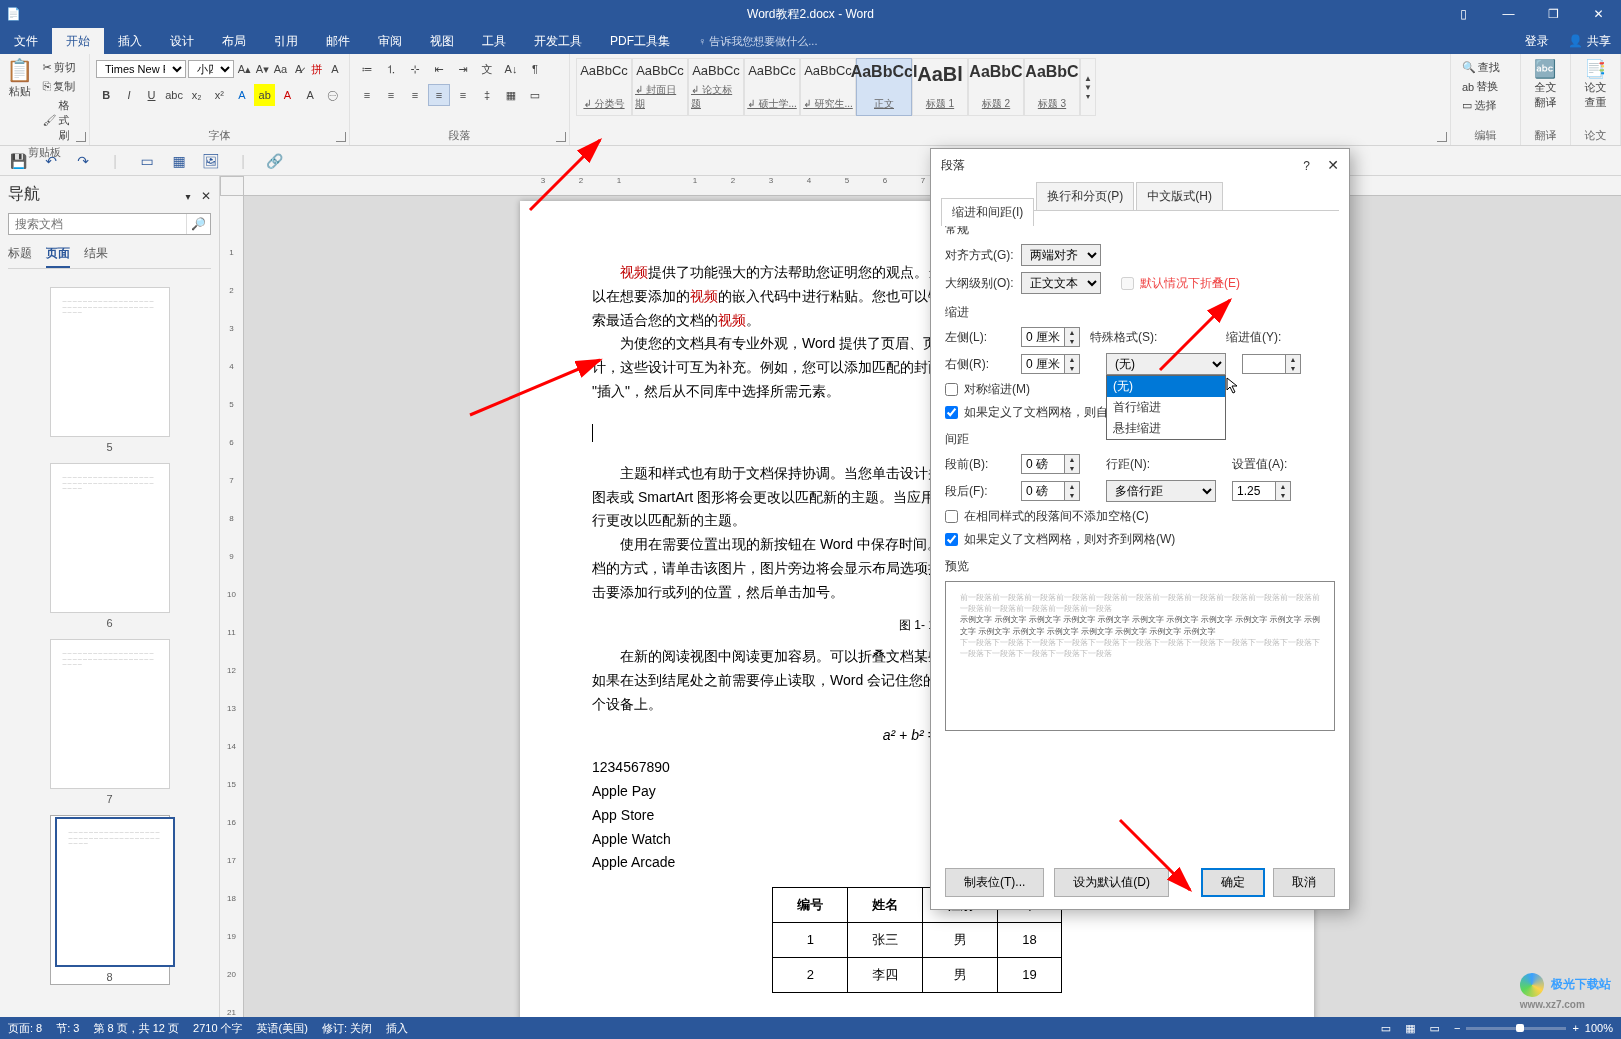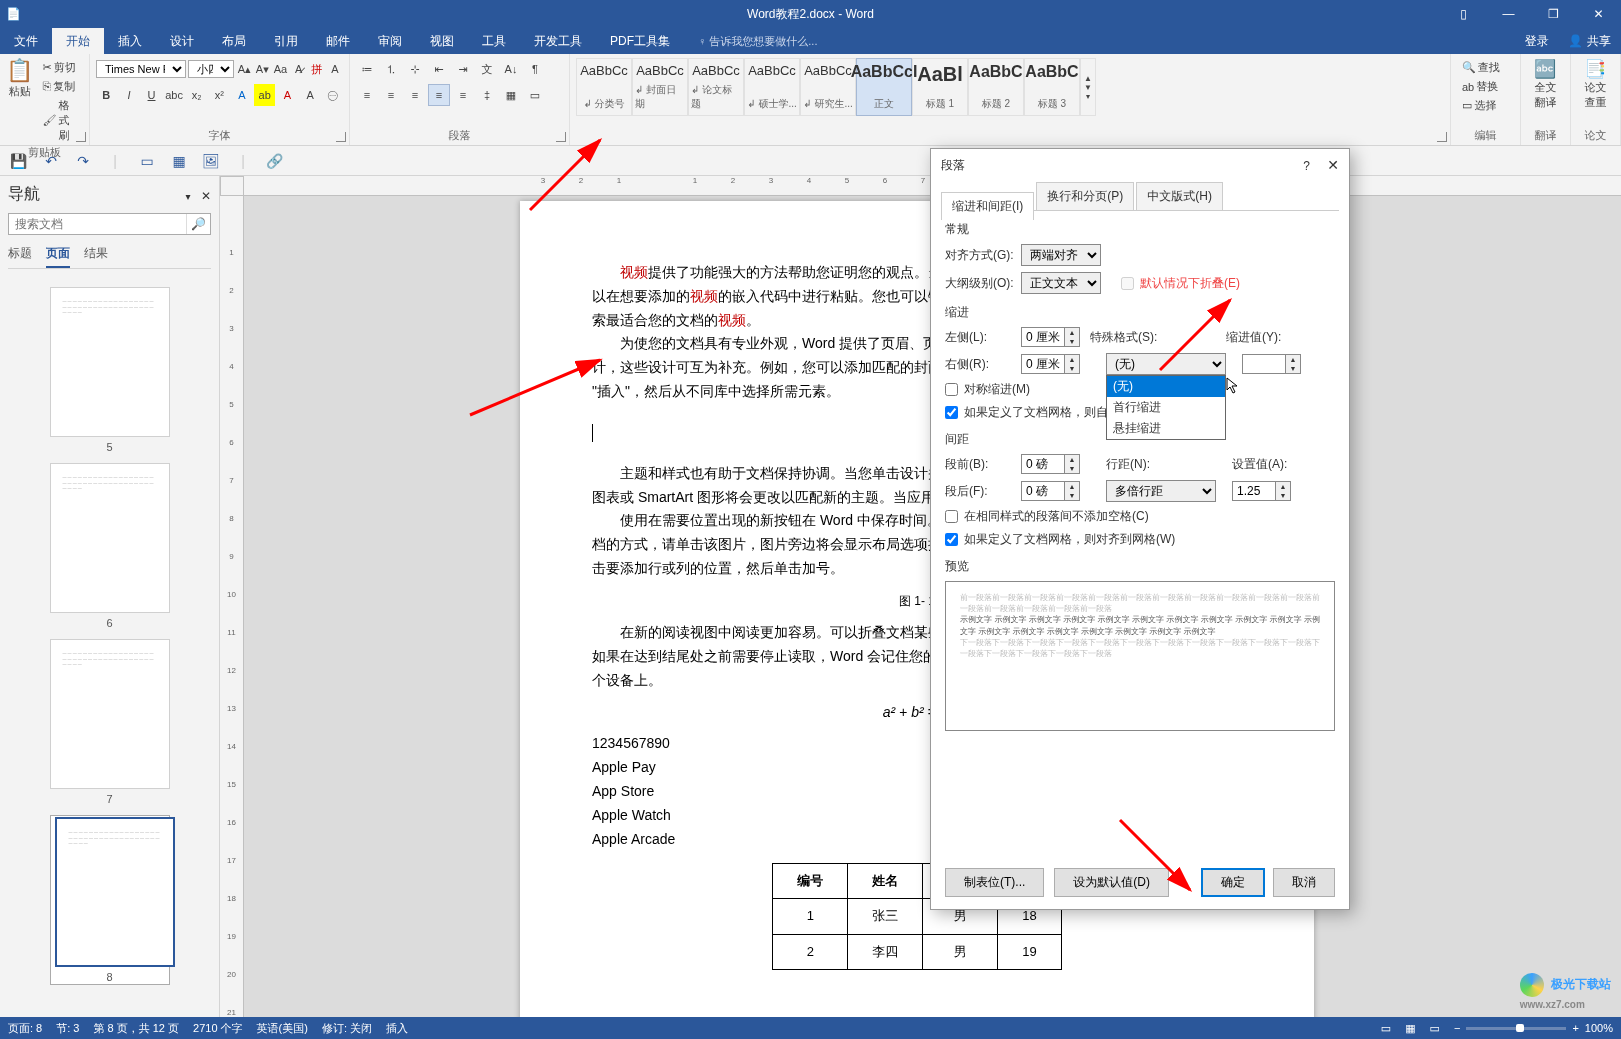"↲ 封面日期" .style-item .lbl { text-decoration: none -> underline }
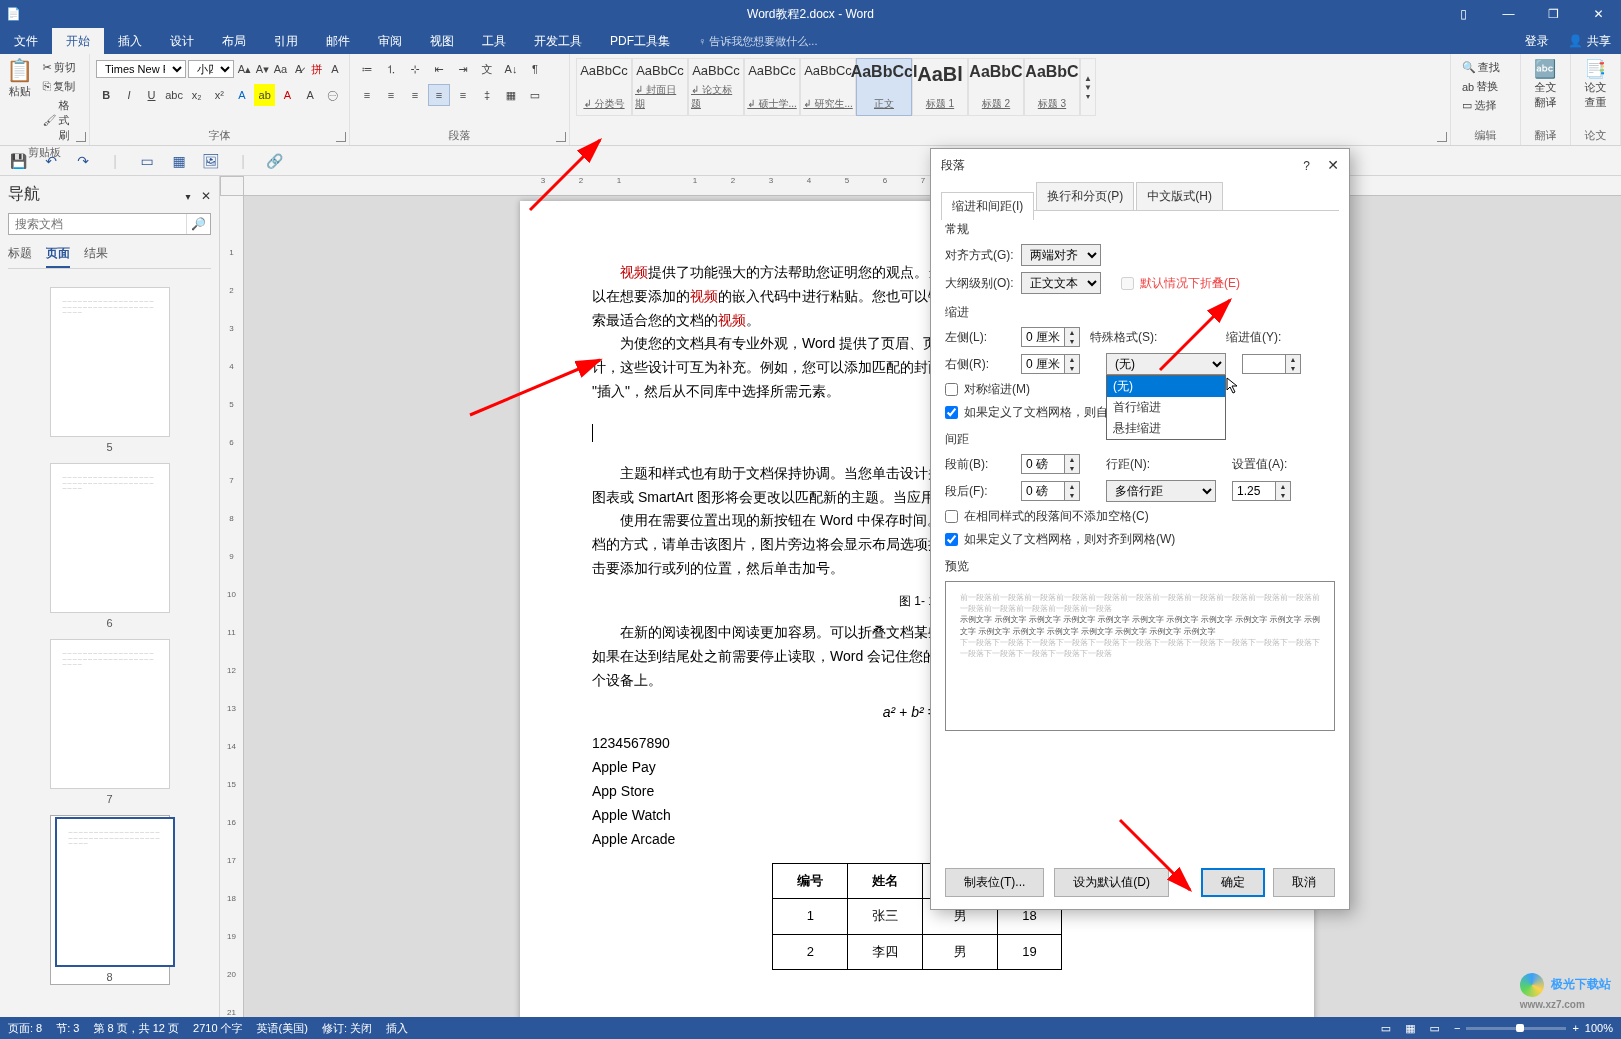"缩进和间距(I)" .dialog .dtab { top: 10px -> 16px }
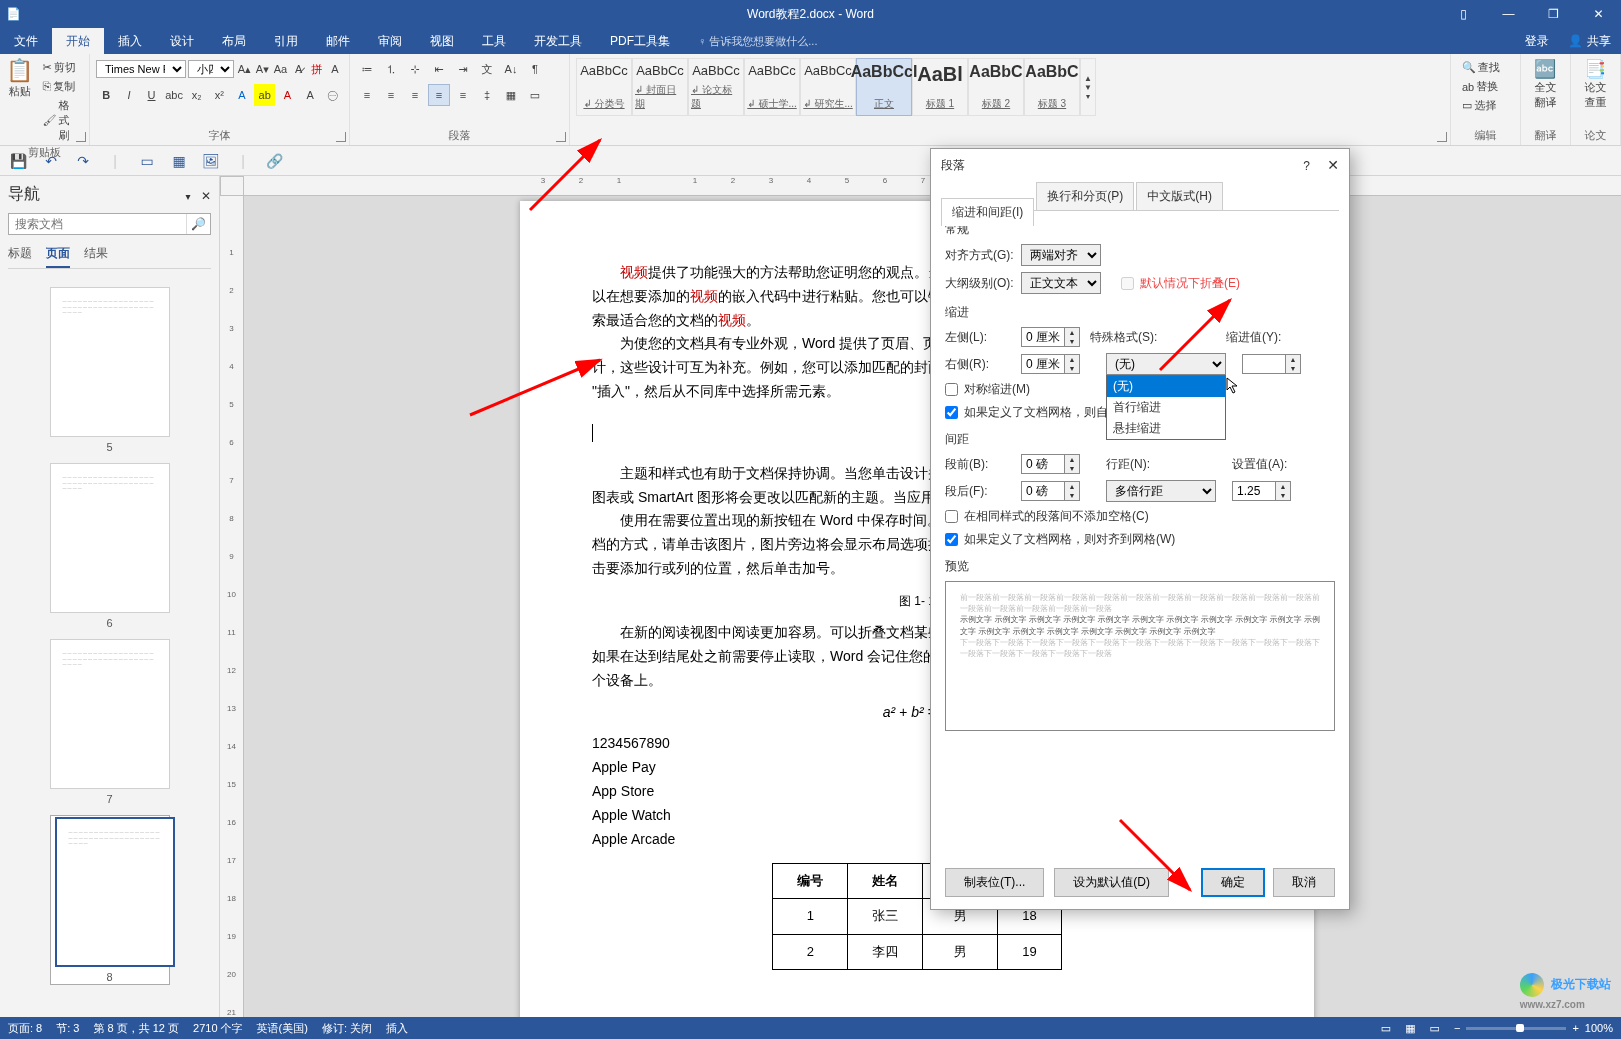"行更改以匹配新的主题。" p { html: none -> <p>行更改以匹配新的主题。</p> }
